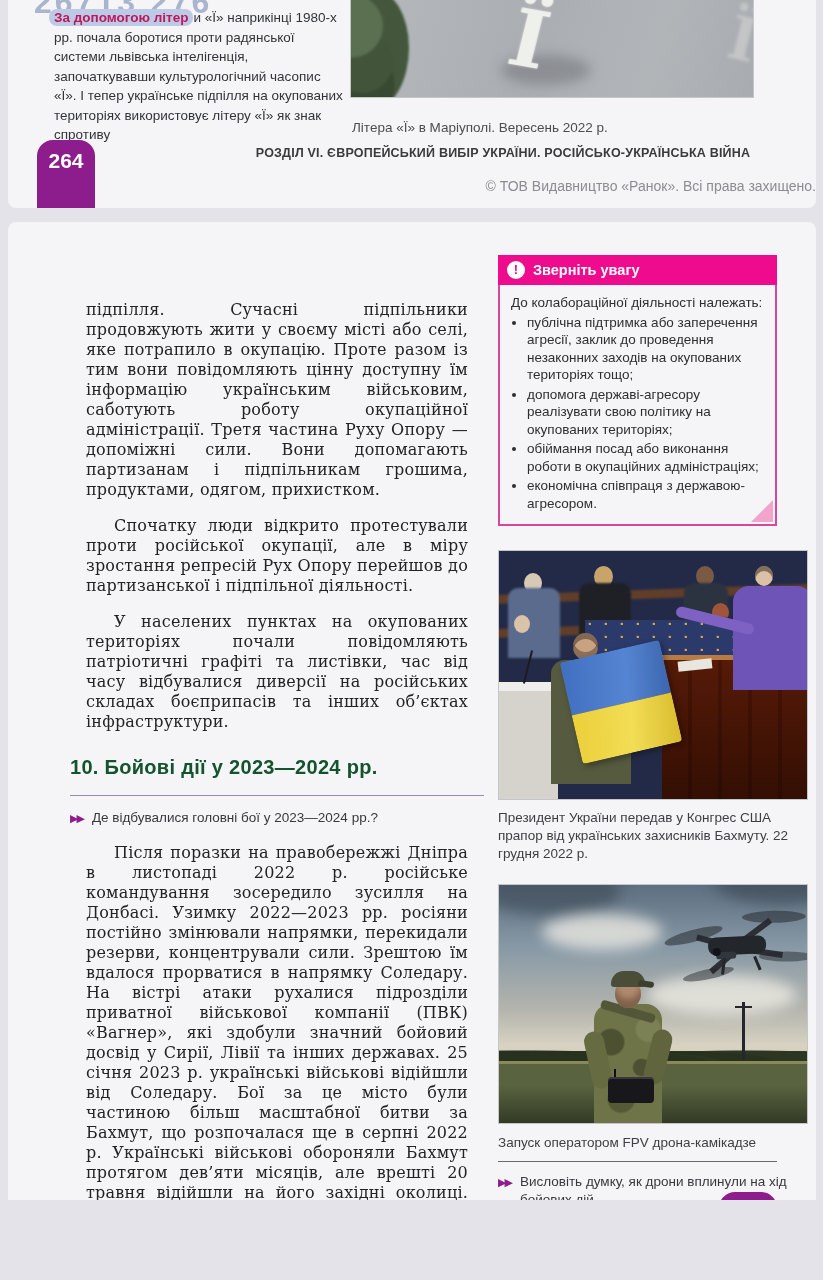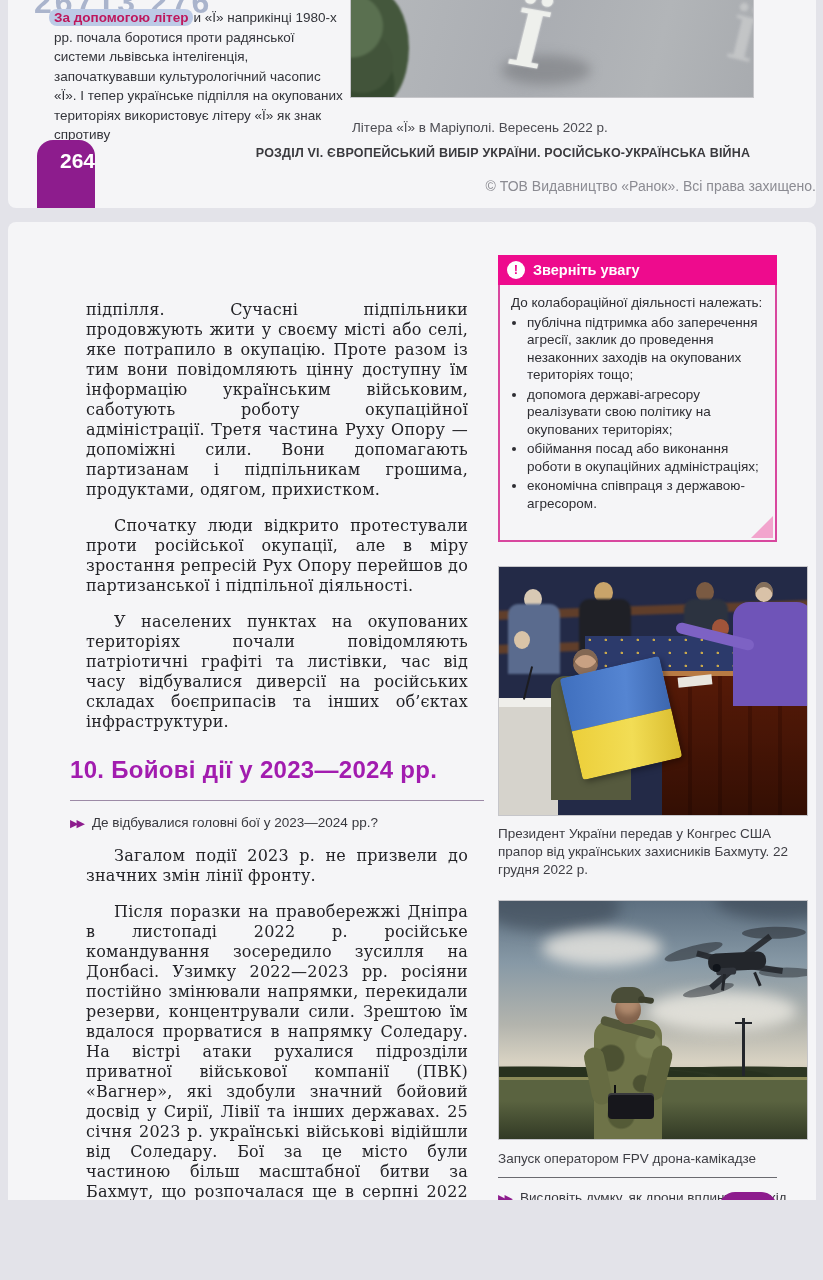"264" .tab { text-align: right -> center }
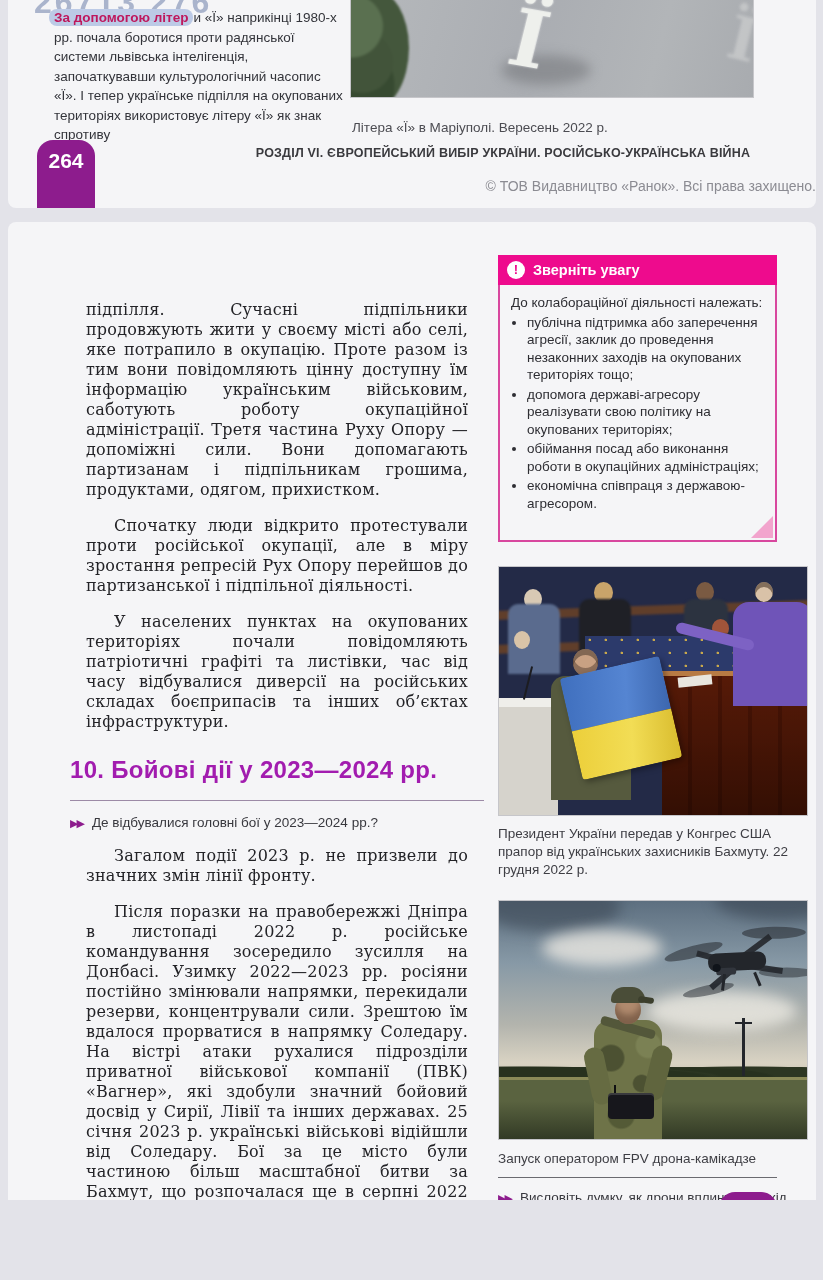"До колабораційної діяльності належать:" .co-body { padding: 9px 10px 28px 11px -> 9px 10px 12px 11px }
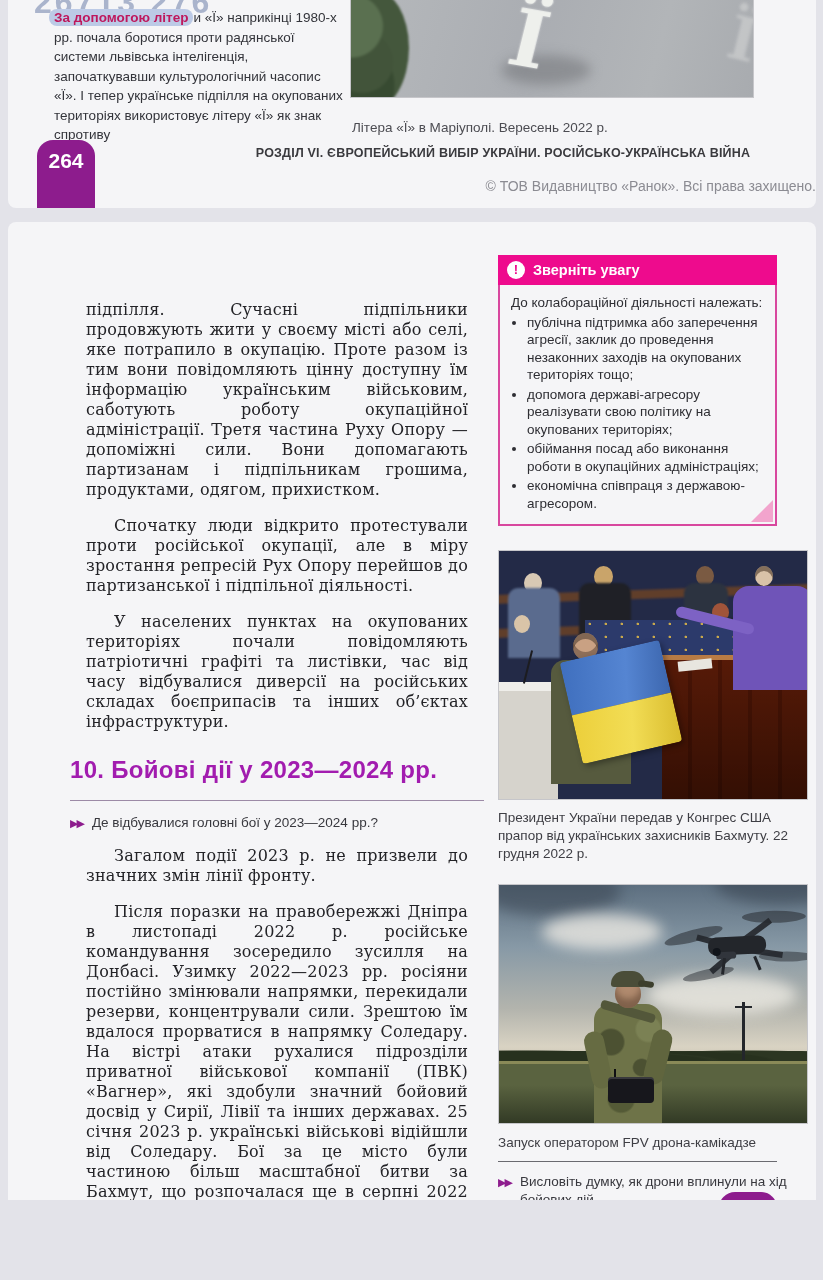"10. Бойові дії у 2023—2024" .sec-head { color: #a21caf -> #14532d; font-size: 24px -> 20px }
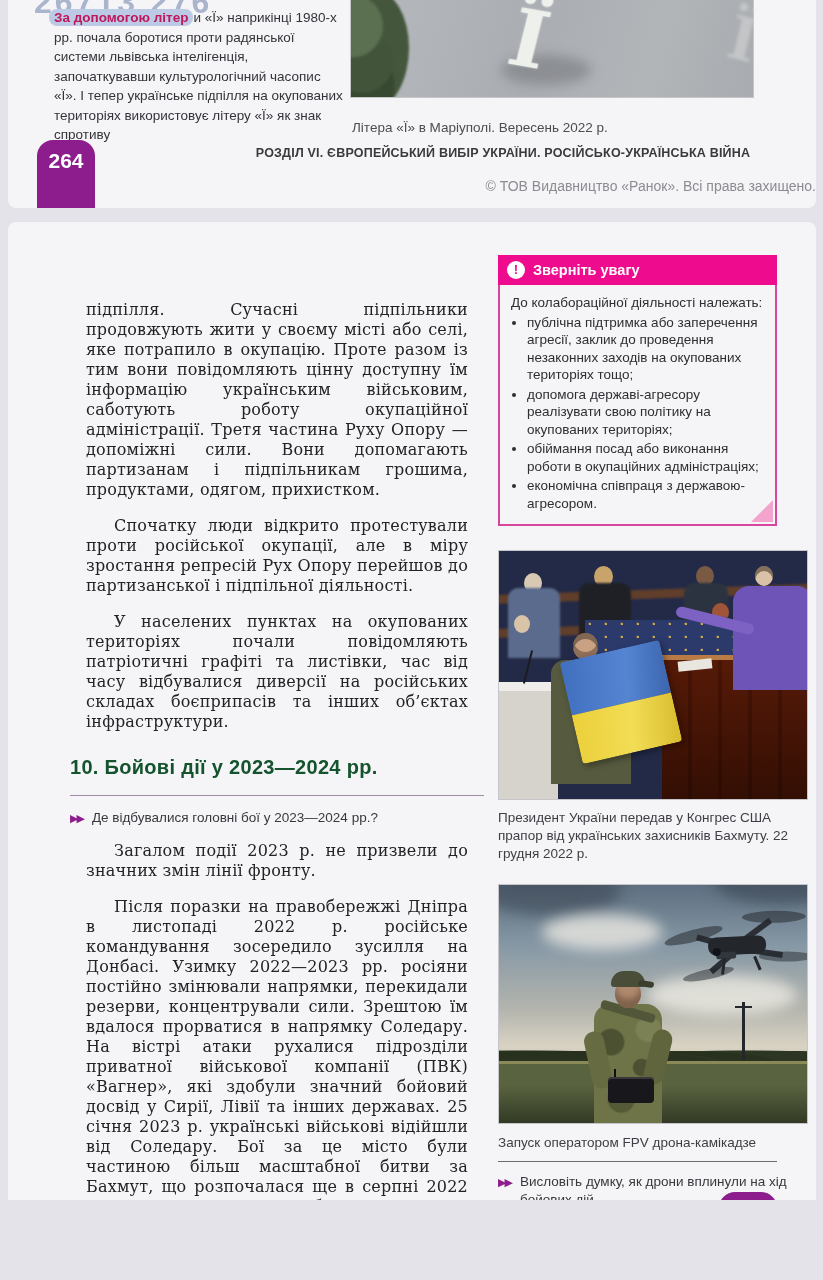"Загалом події 2023 р. не" p.serif { html: <p>Загалом події 2023 р. не призвели до значних змін лінії фронту.</p> -> none }
